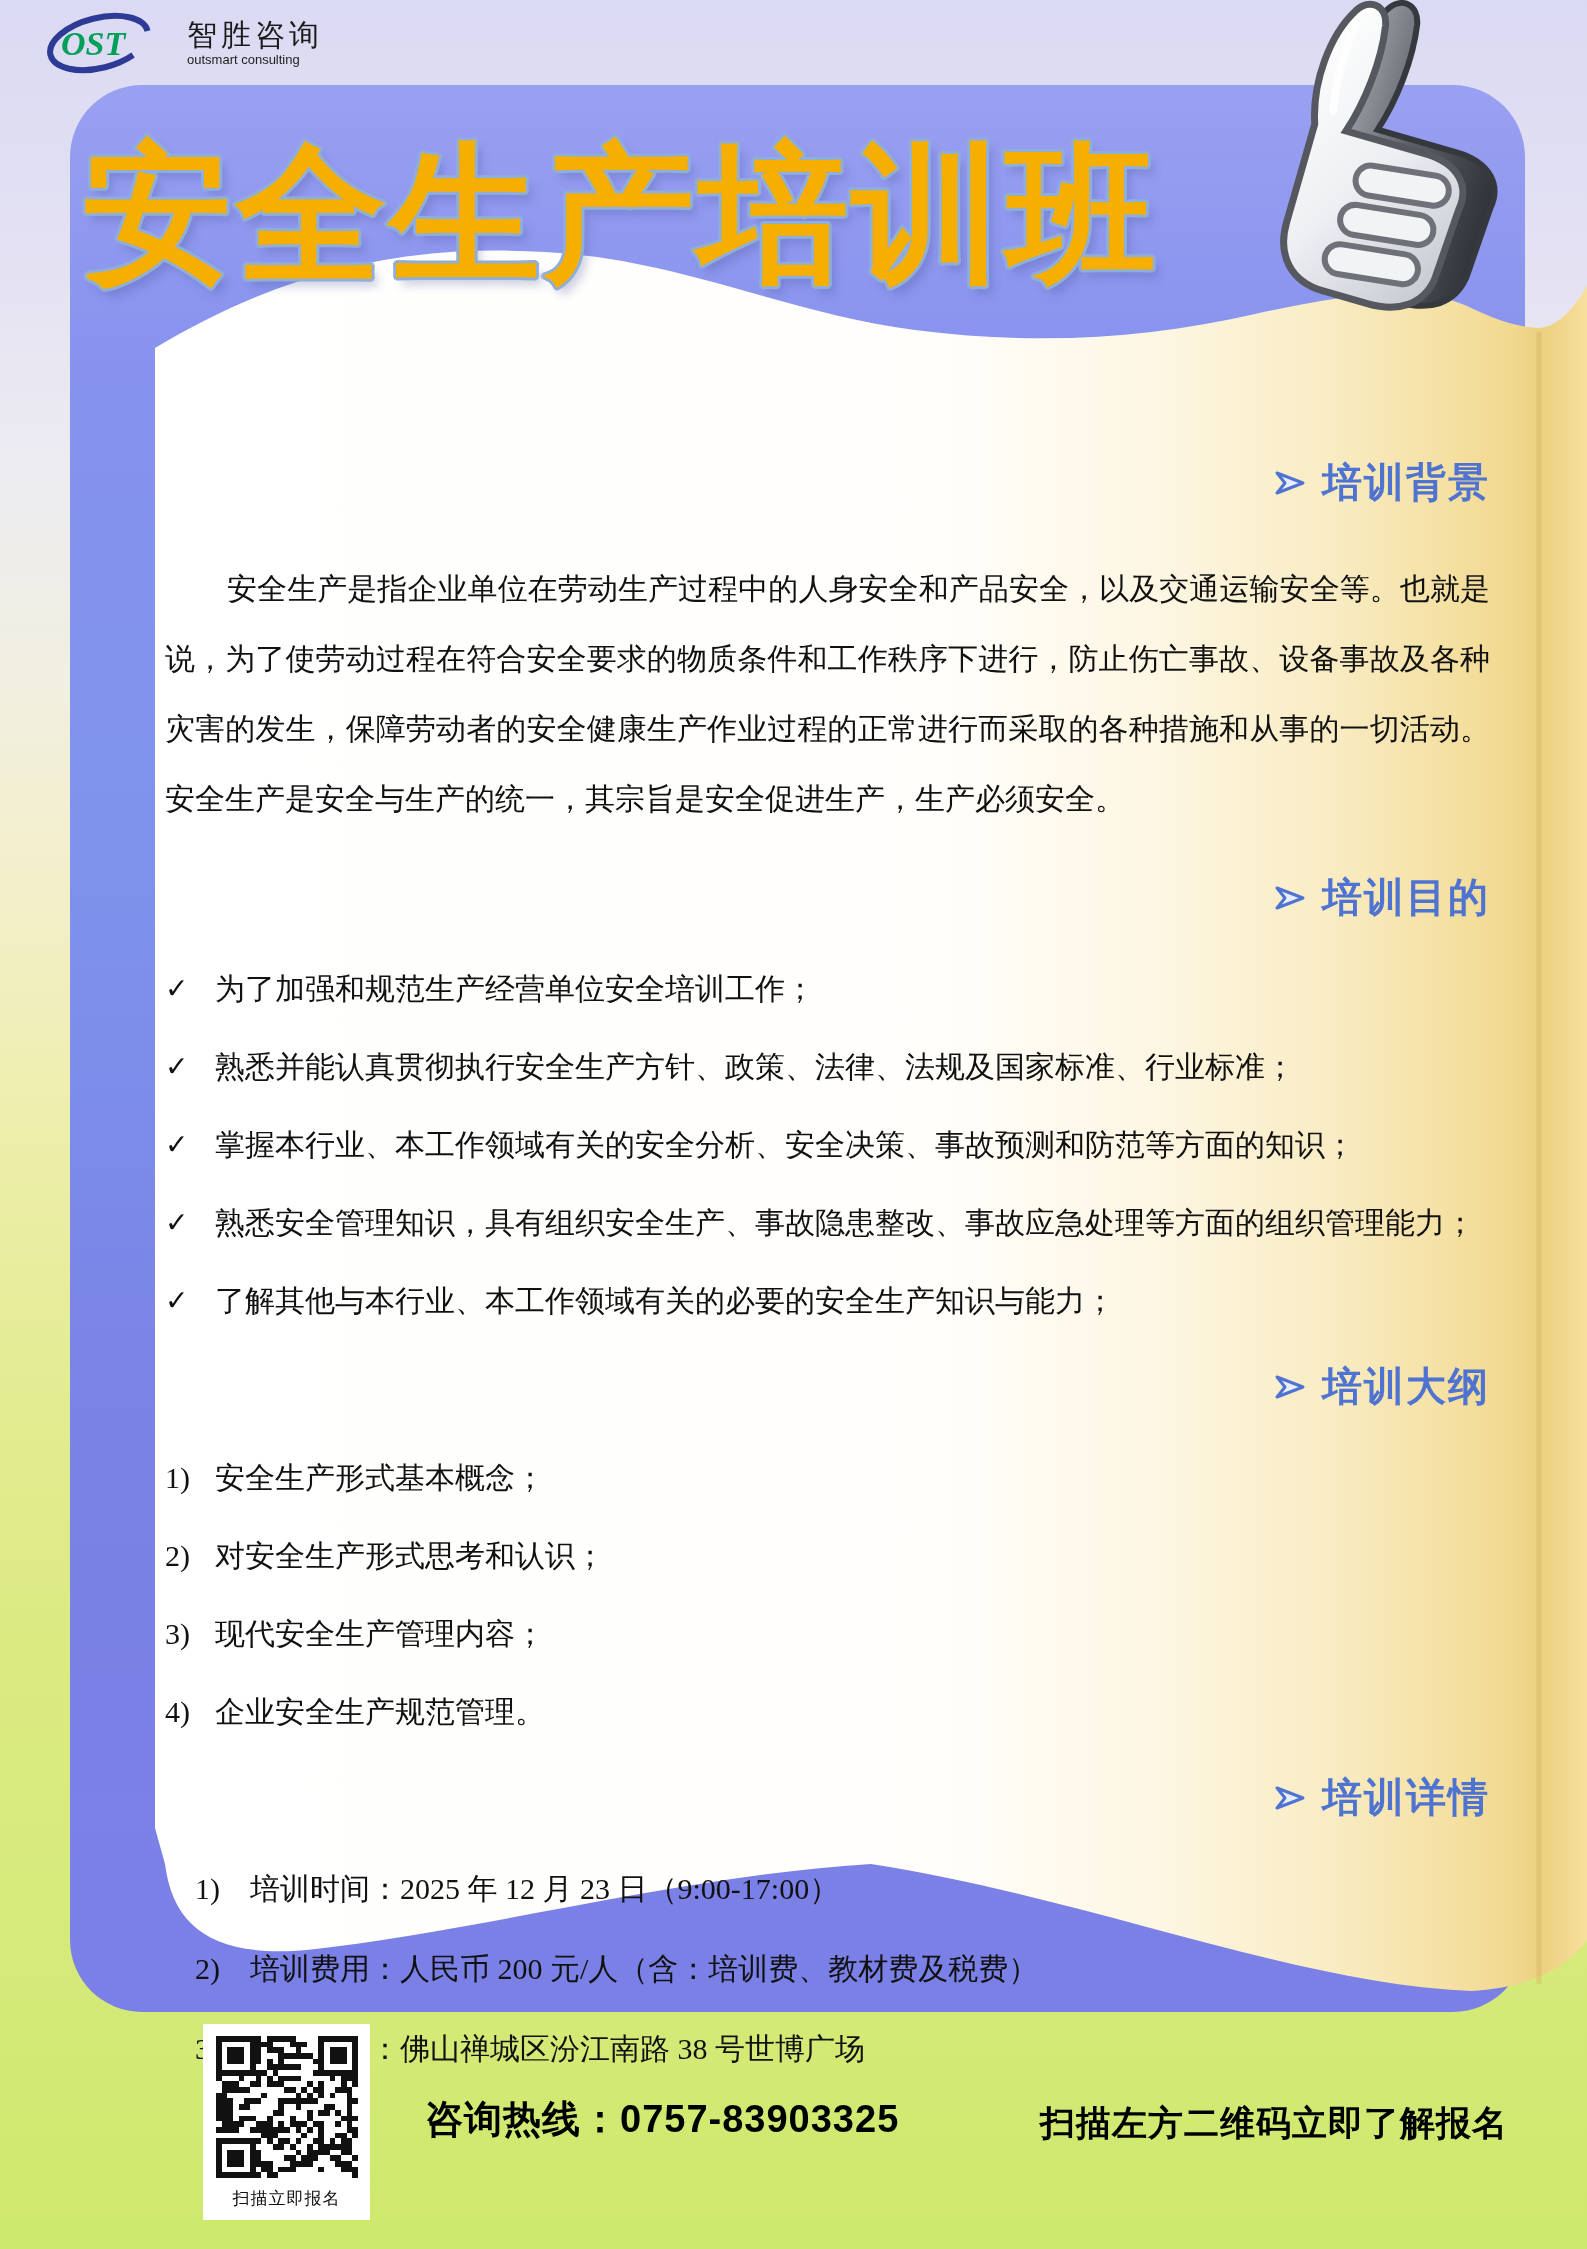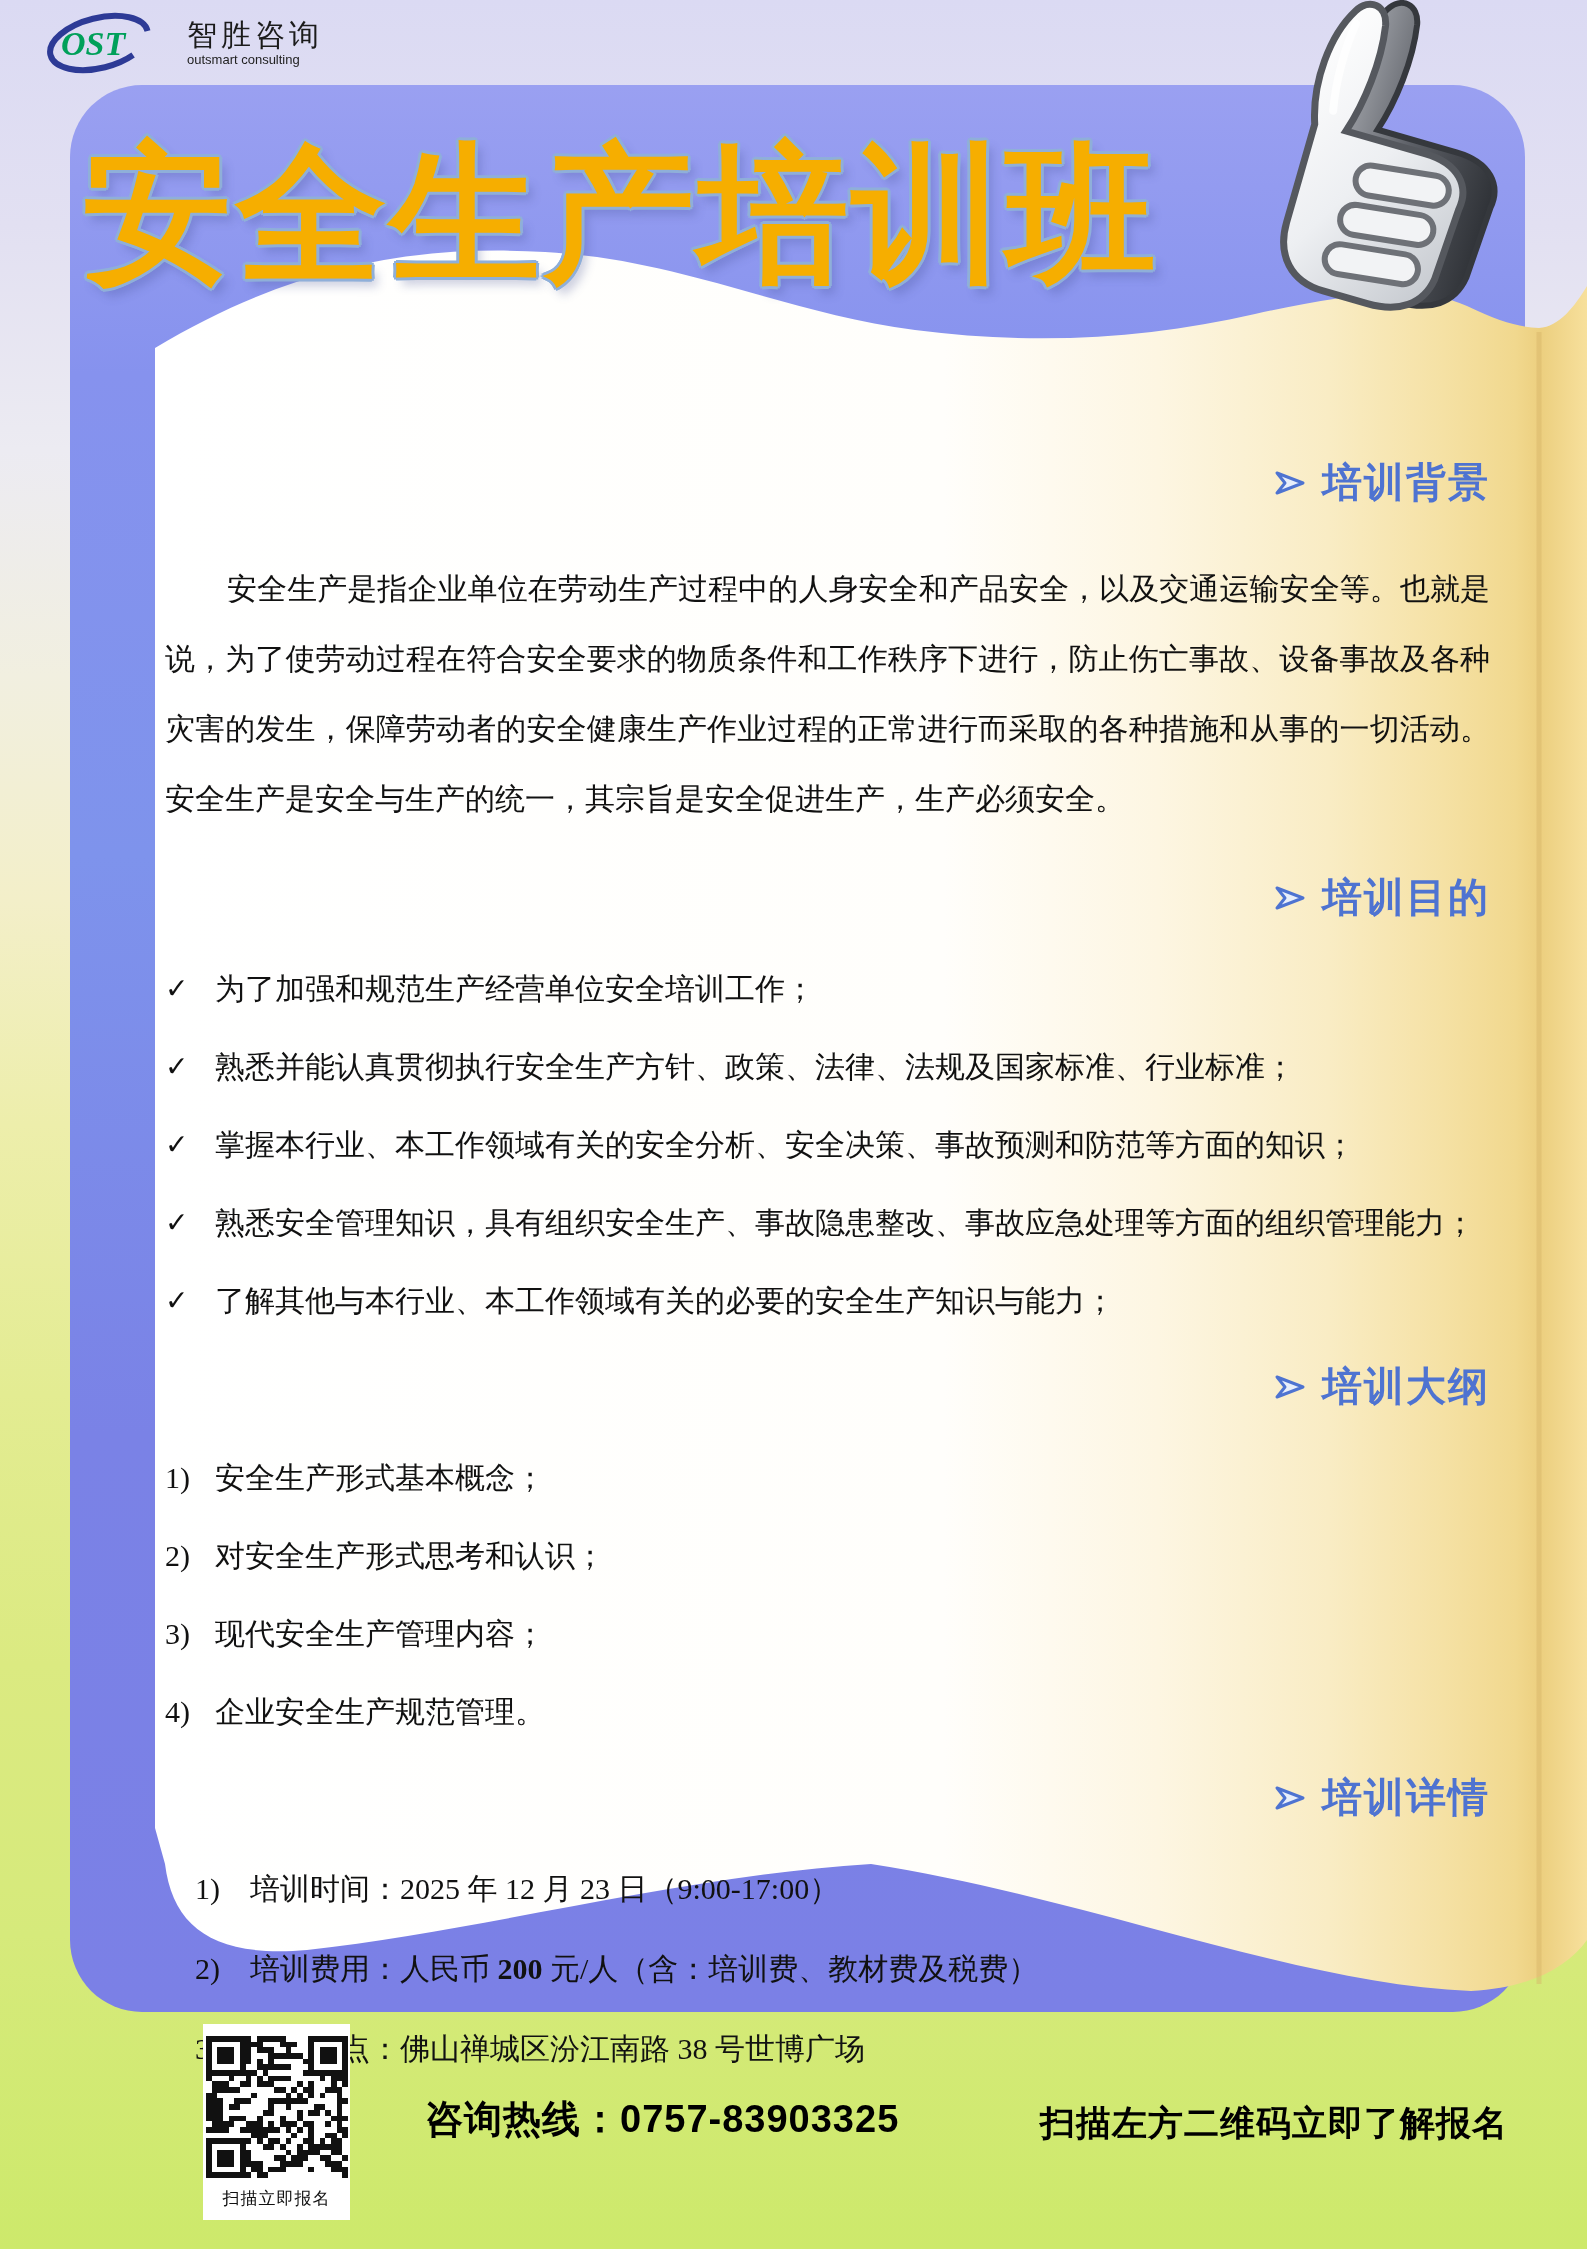"200" .amount { font-weight: bold -> normal }
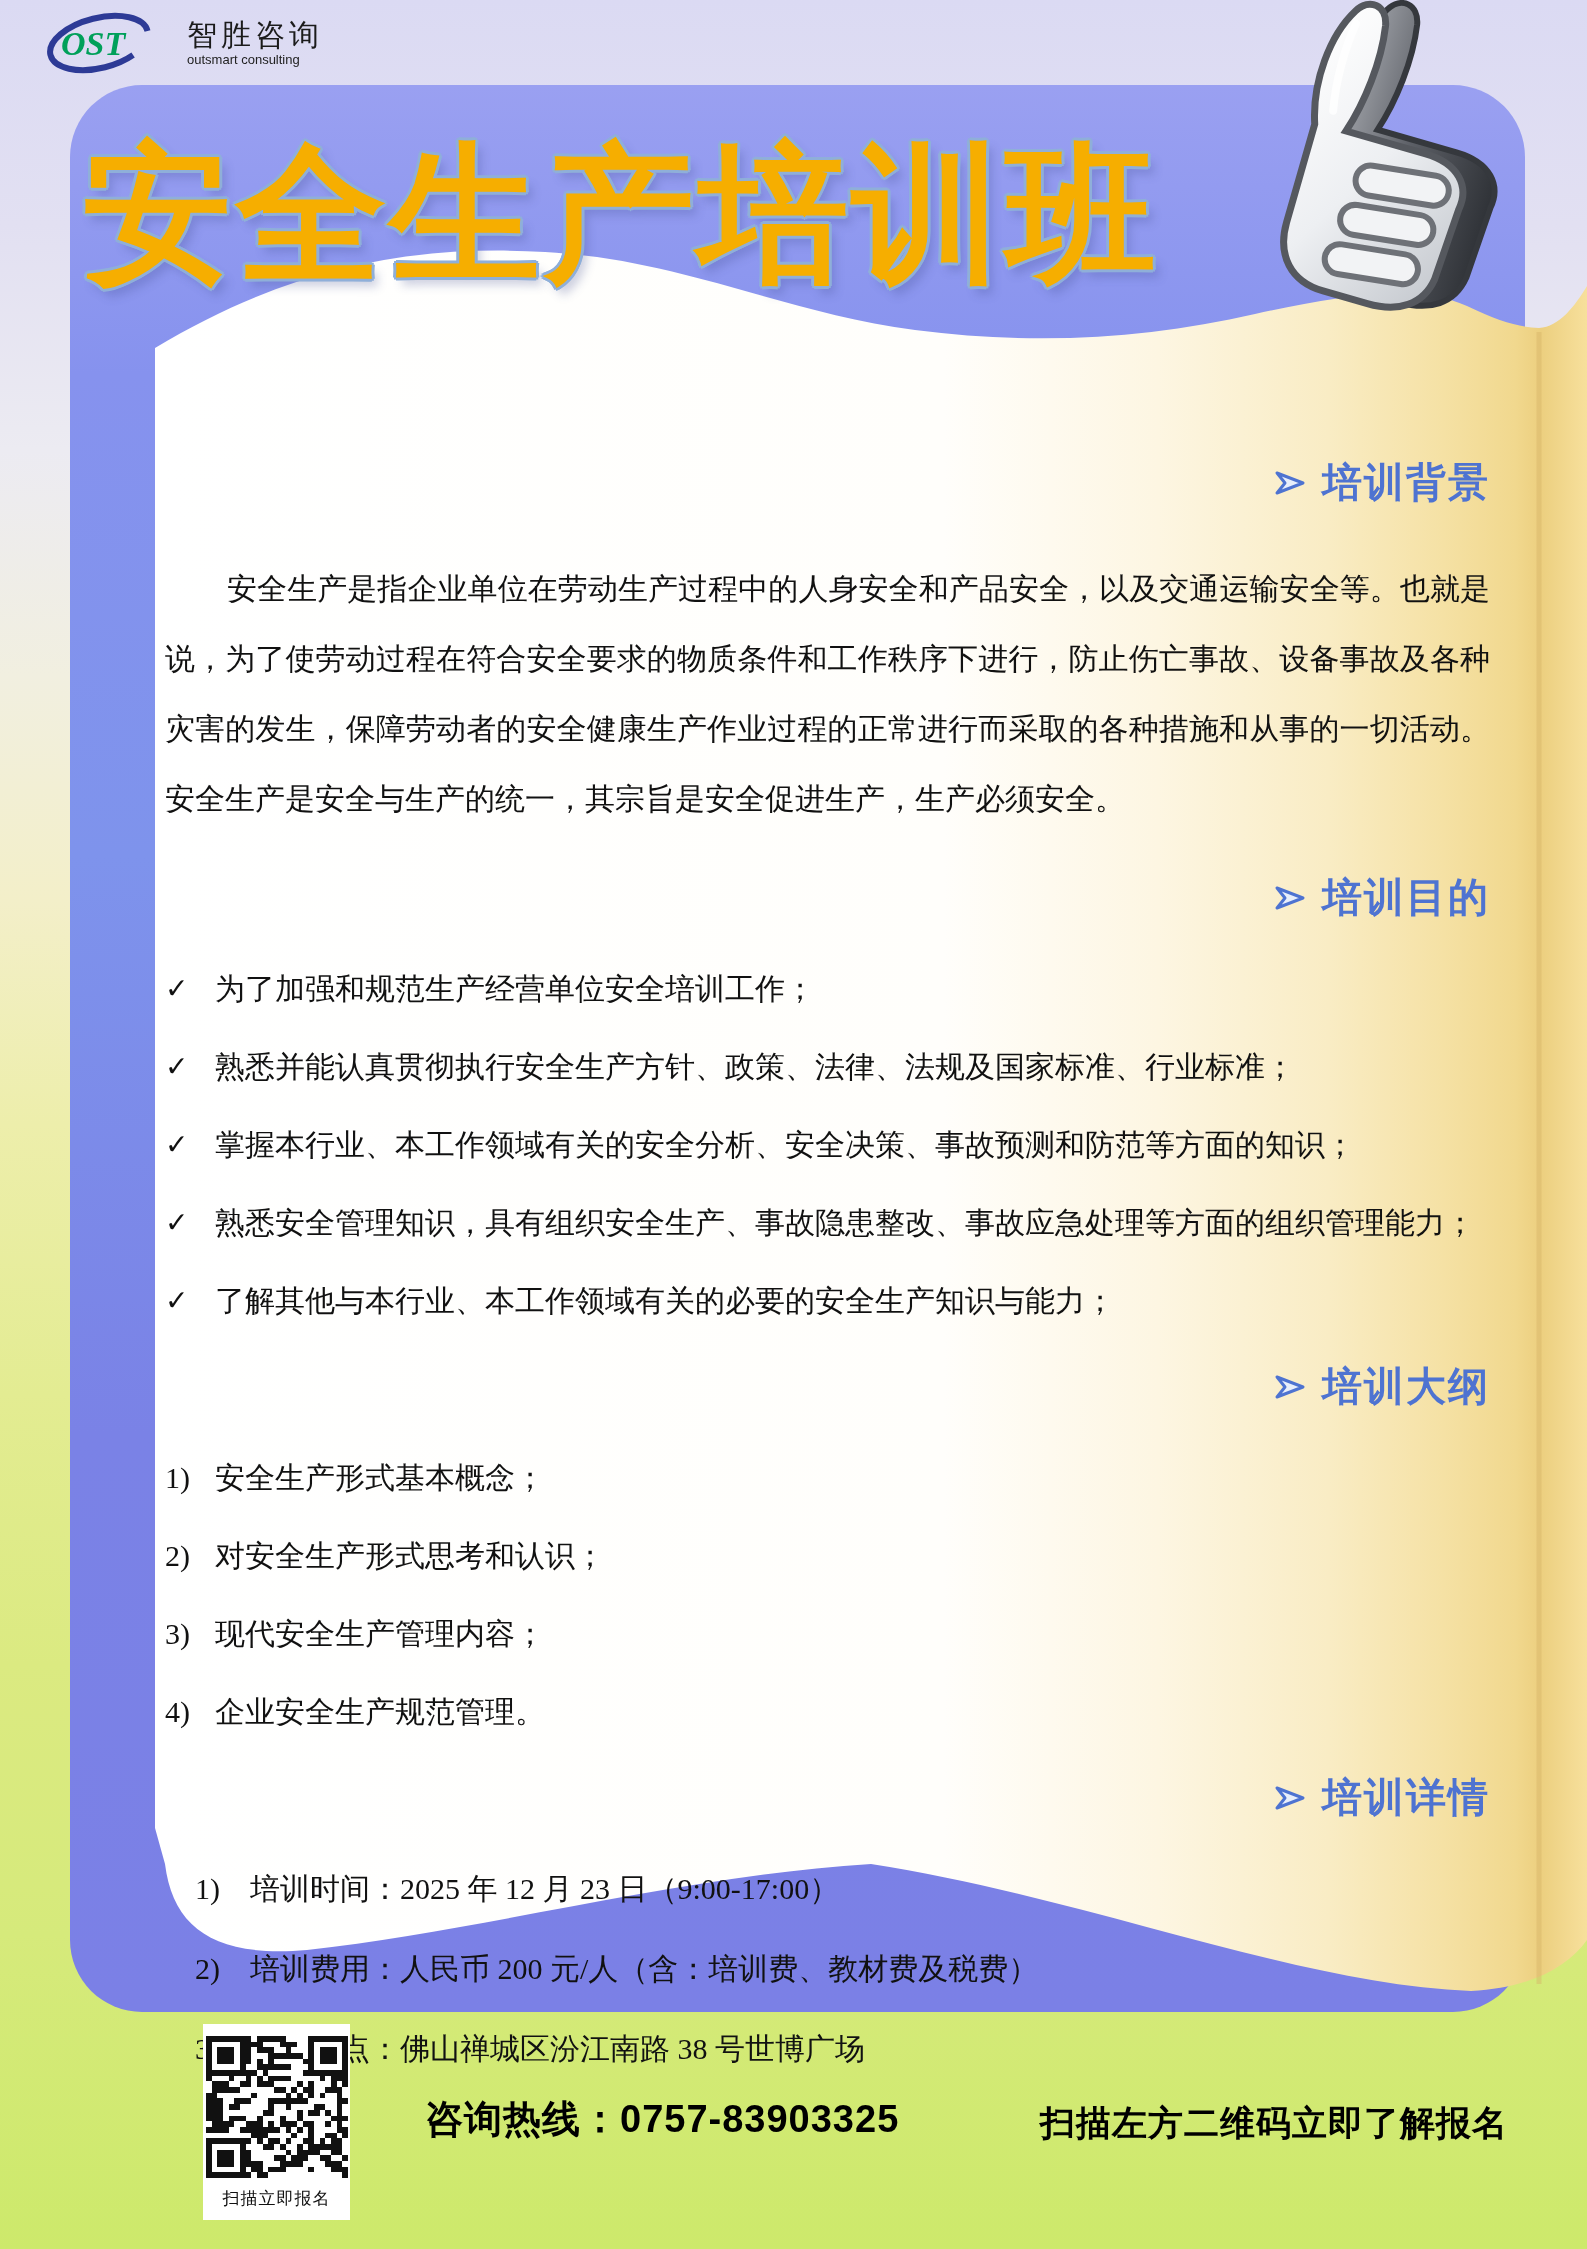"扫描立即报名" .qr-card { width: 147px -> 167px }
